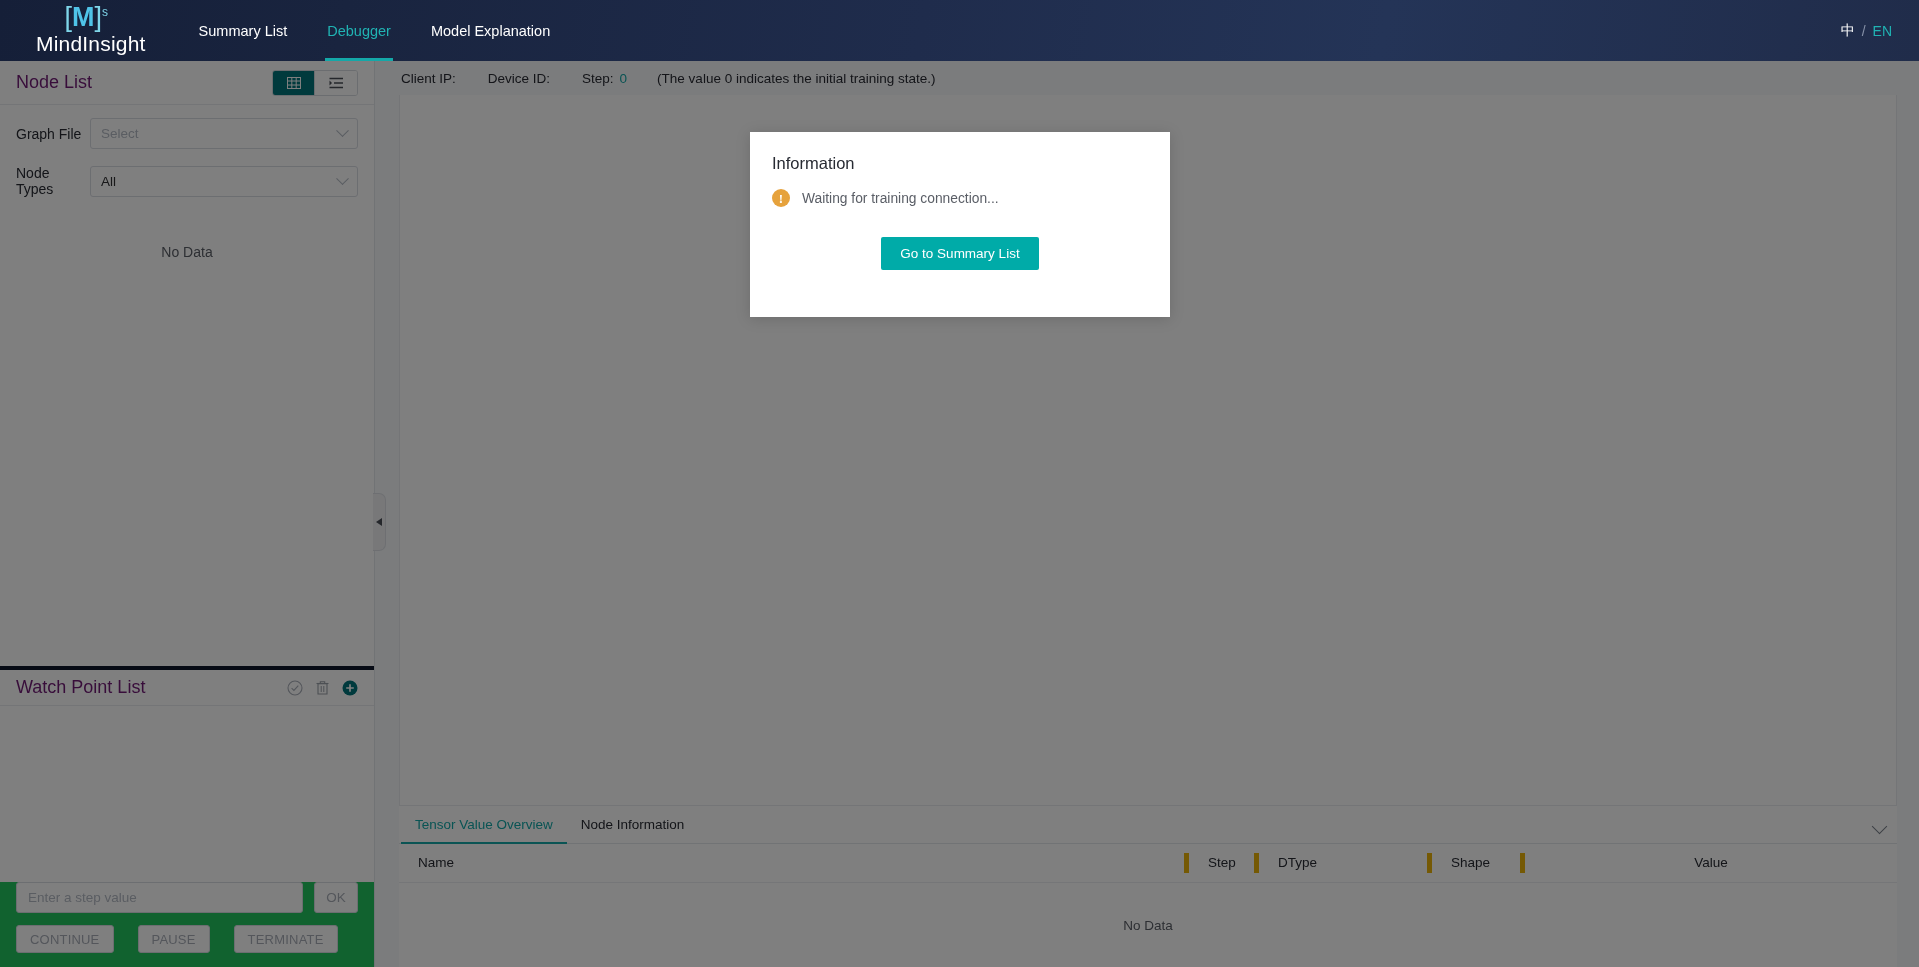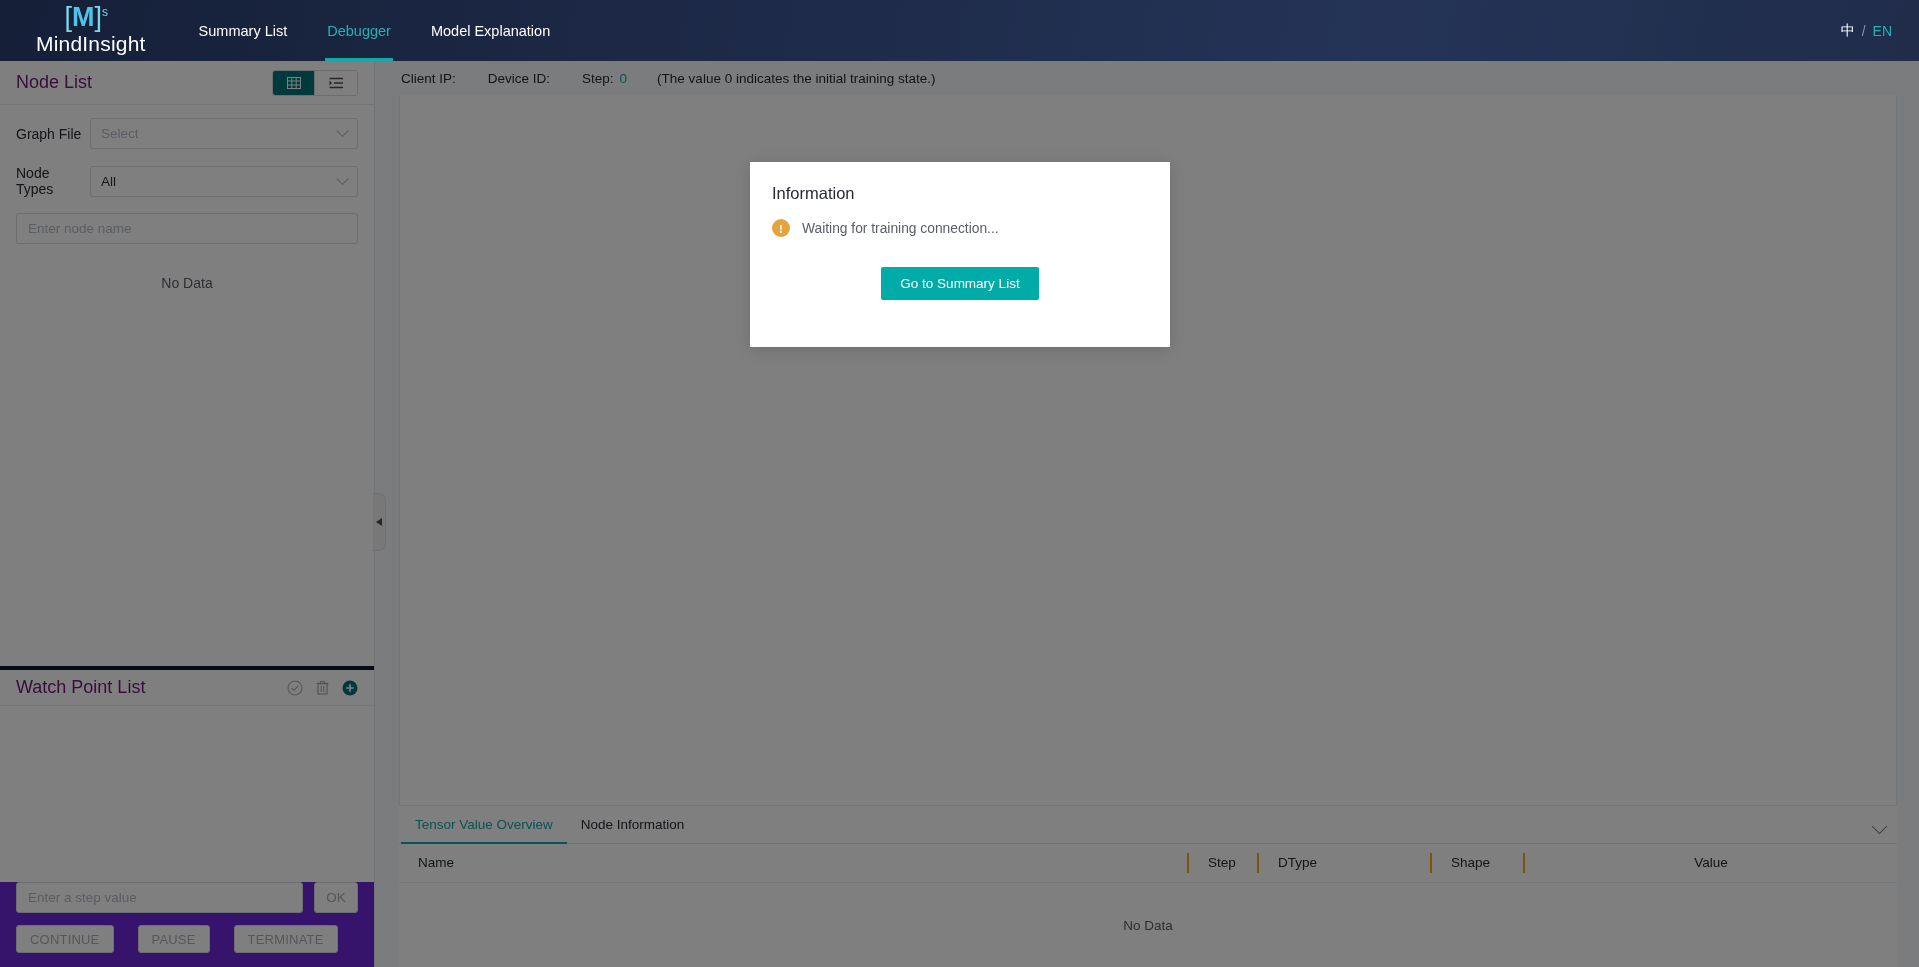"Information" .modal { top: 162px -> 132px }
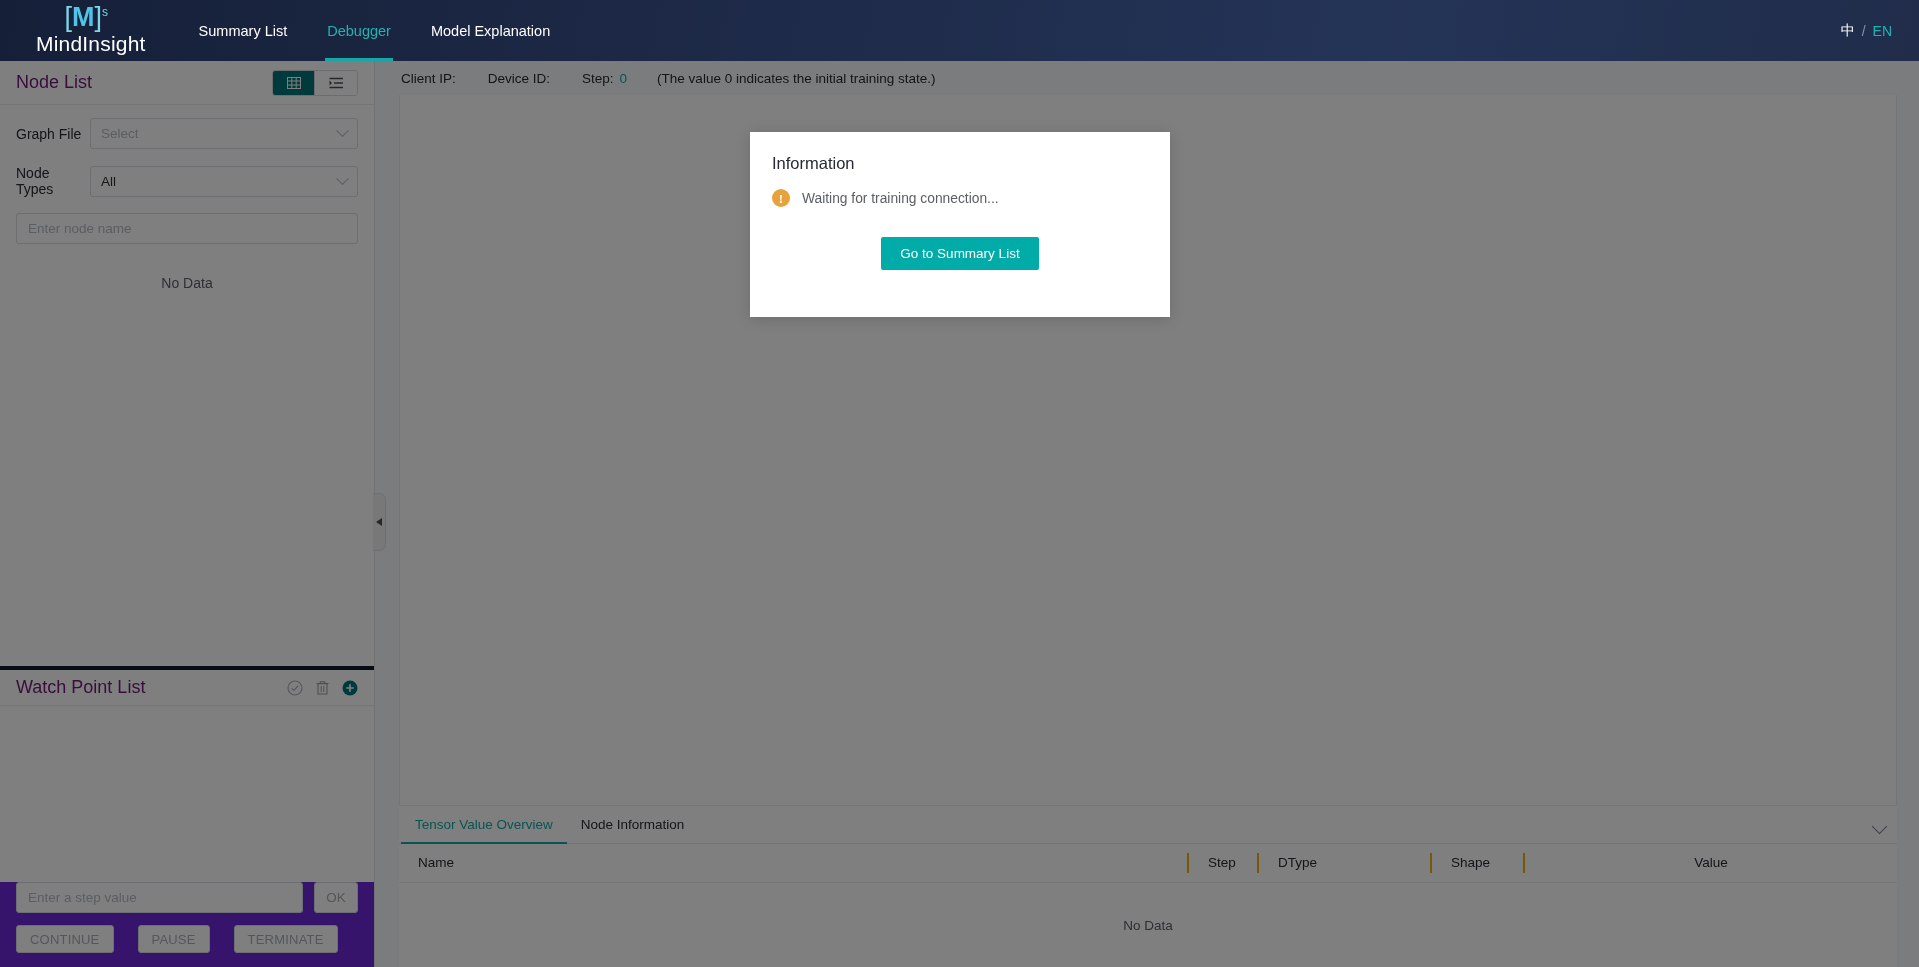"Enter node name" div.node-search { html: <div> <span>Enter node name</span> </div> -> none }
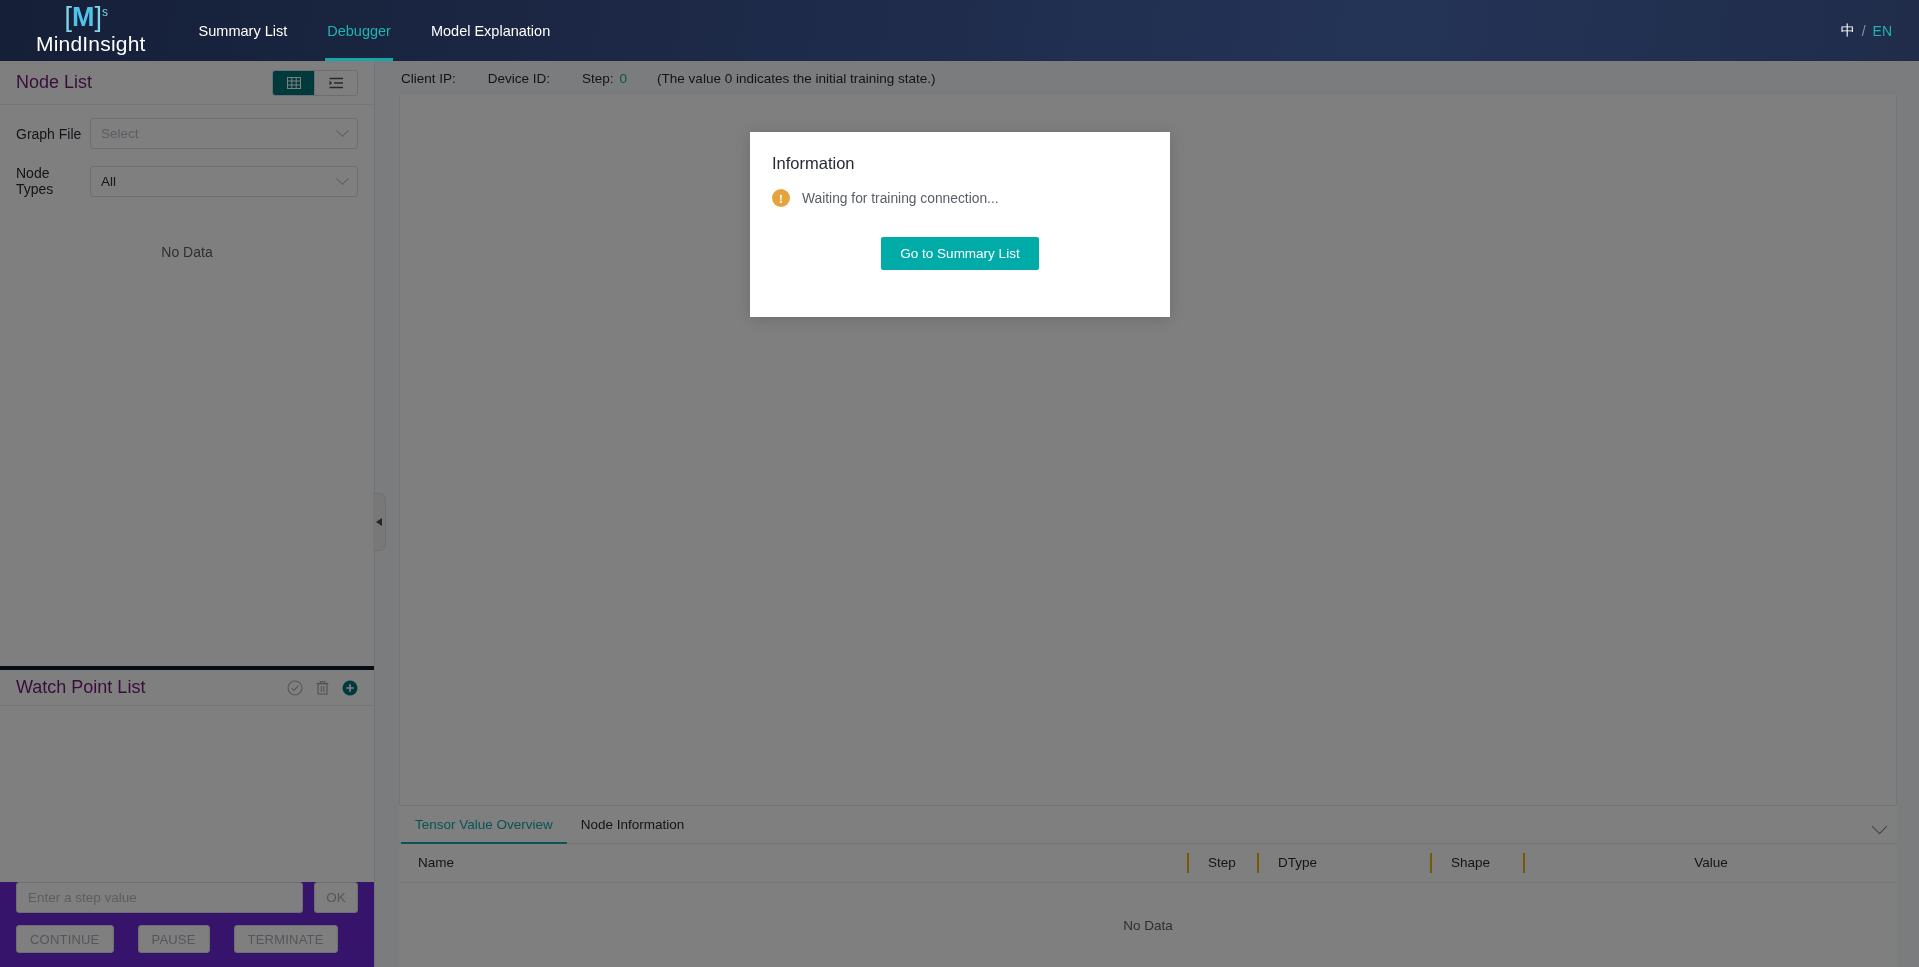"Name" .th { border-right: 2px solid #eab308 -> 5px solid #eab308 }
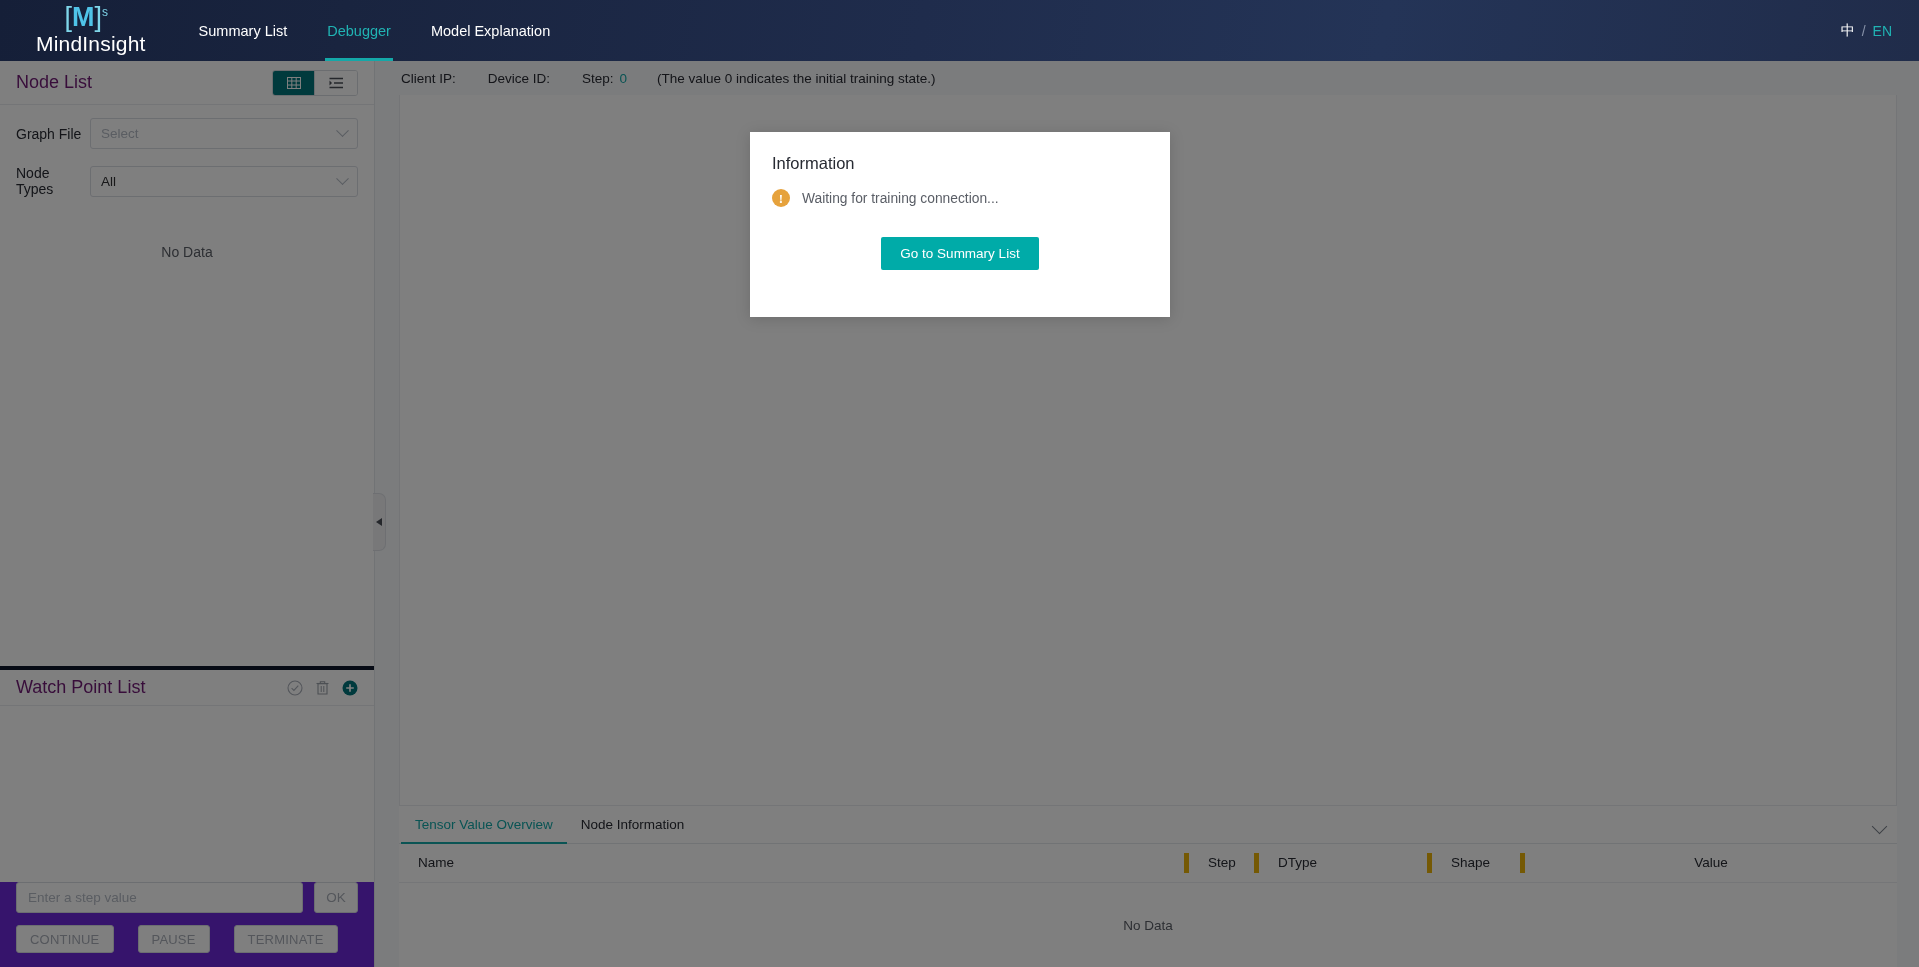"Enter a step value" .ctrl { background: #6d28d9 -> #22c55e }
